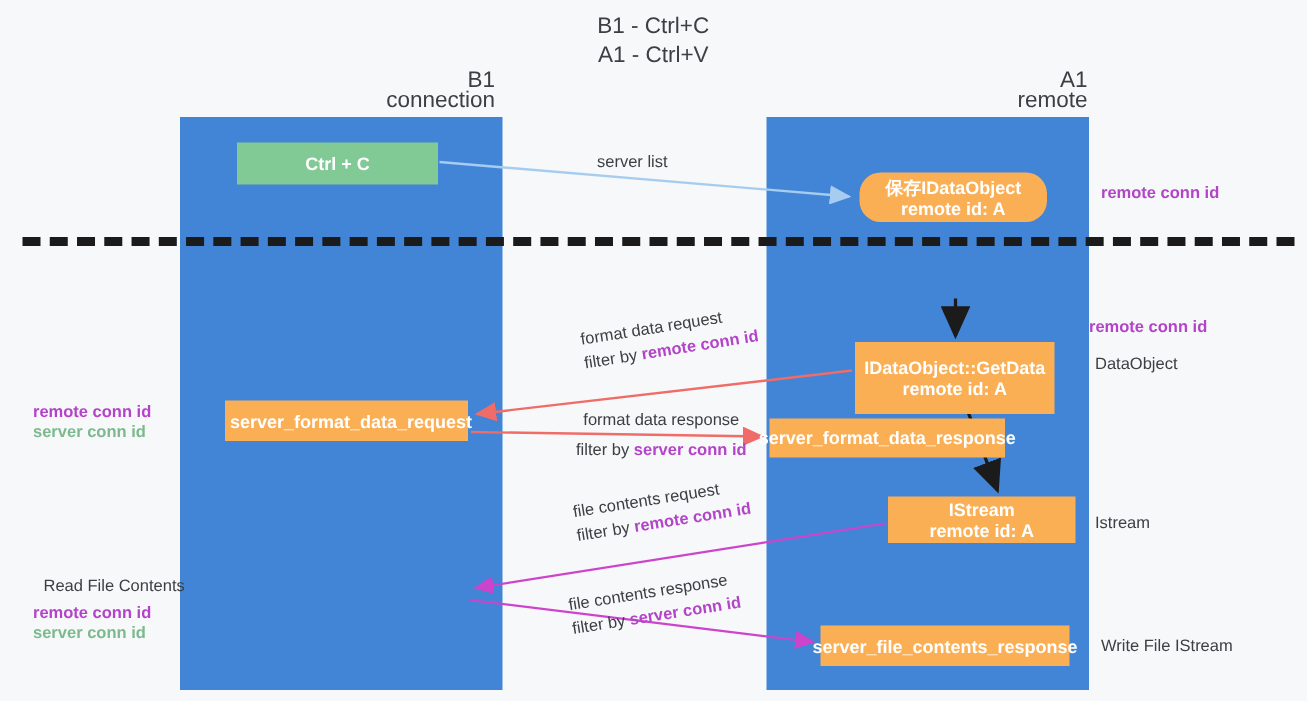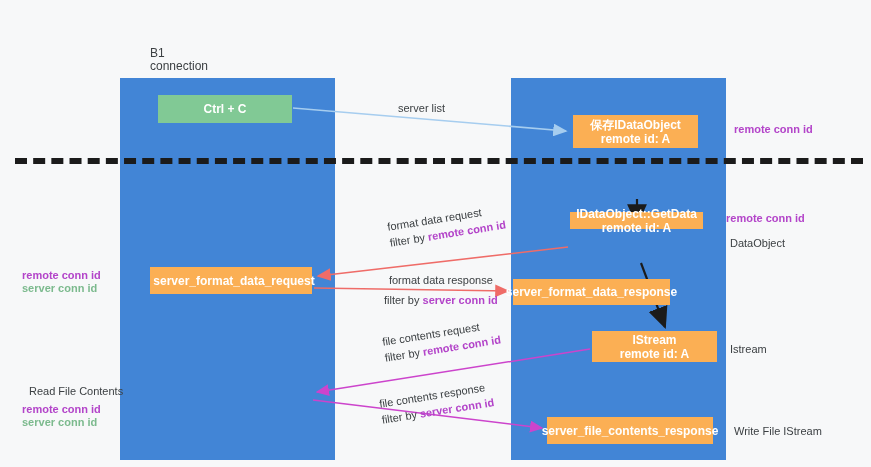"B1 - Ctrl+C" div { html: none -> <div>B1 - Ctrl+C A1 - Ctrl+V</div> }
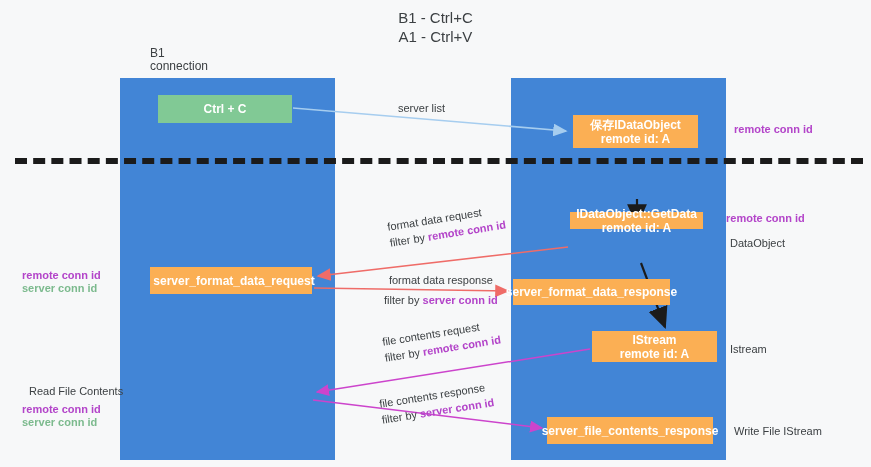"B1" .col-header { font-size: 12px -> 15px; text-align: left -> right }
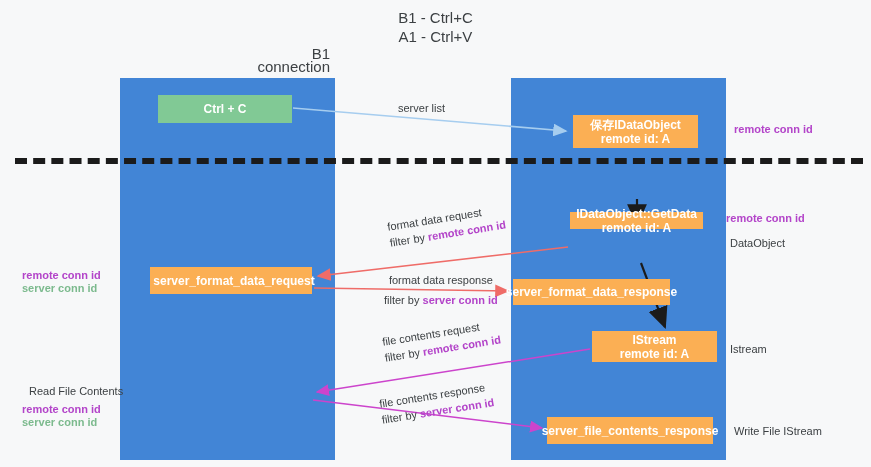"A1" div.col-header { html: none -> <div>A1 remote</div> }
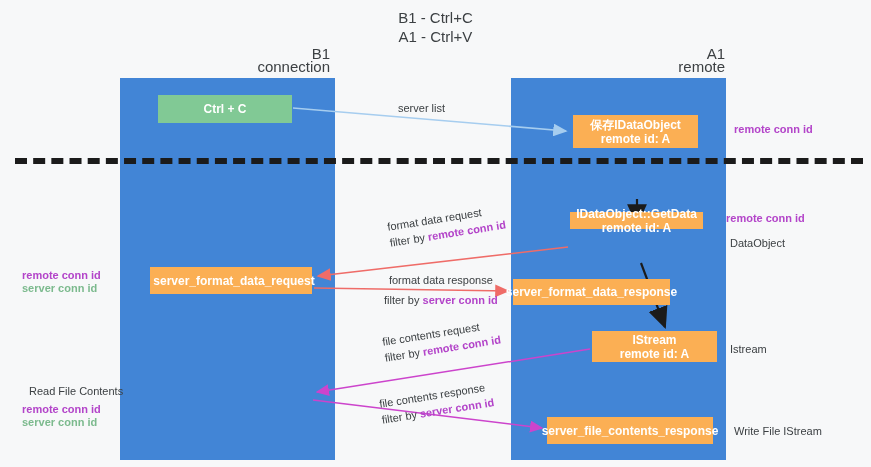"保存IDataObject" #box-idataobject { border-radius: none -> 14px }
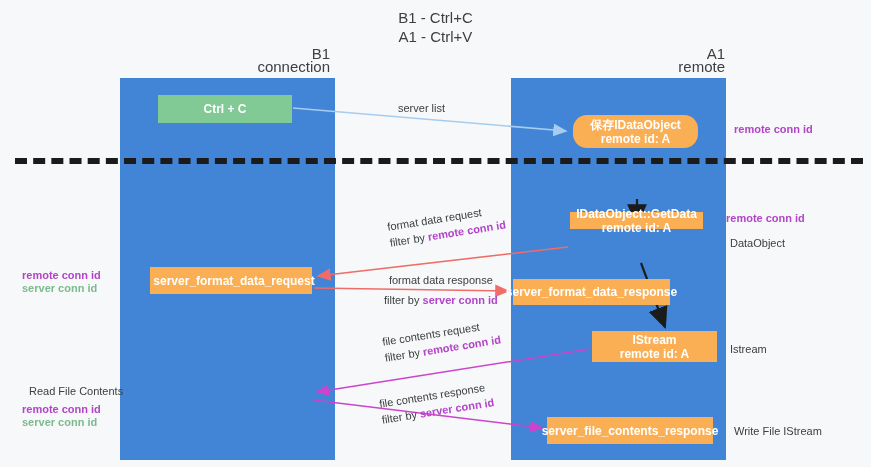"IDataObject::GetData" #box-getdata { height: 17px -> 48px; top: 212px -> 228px }
